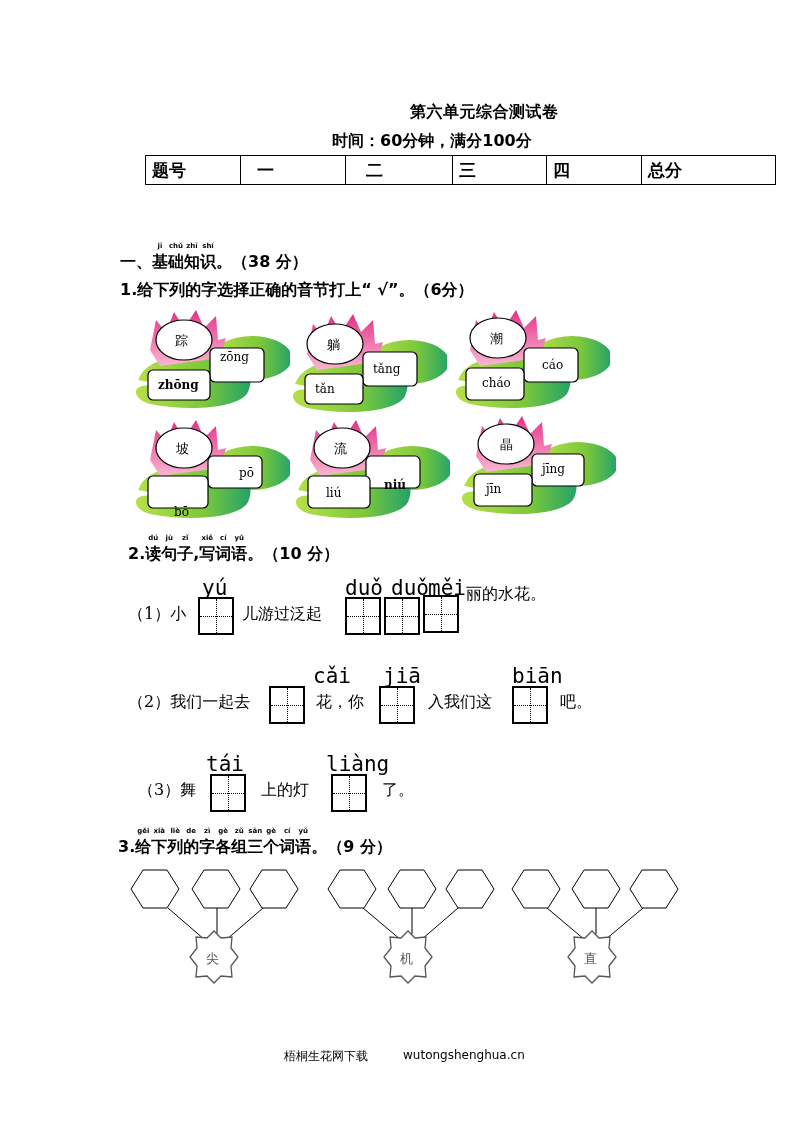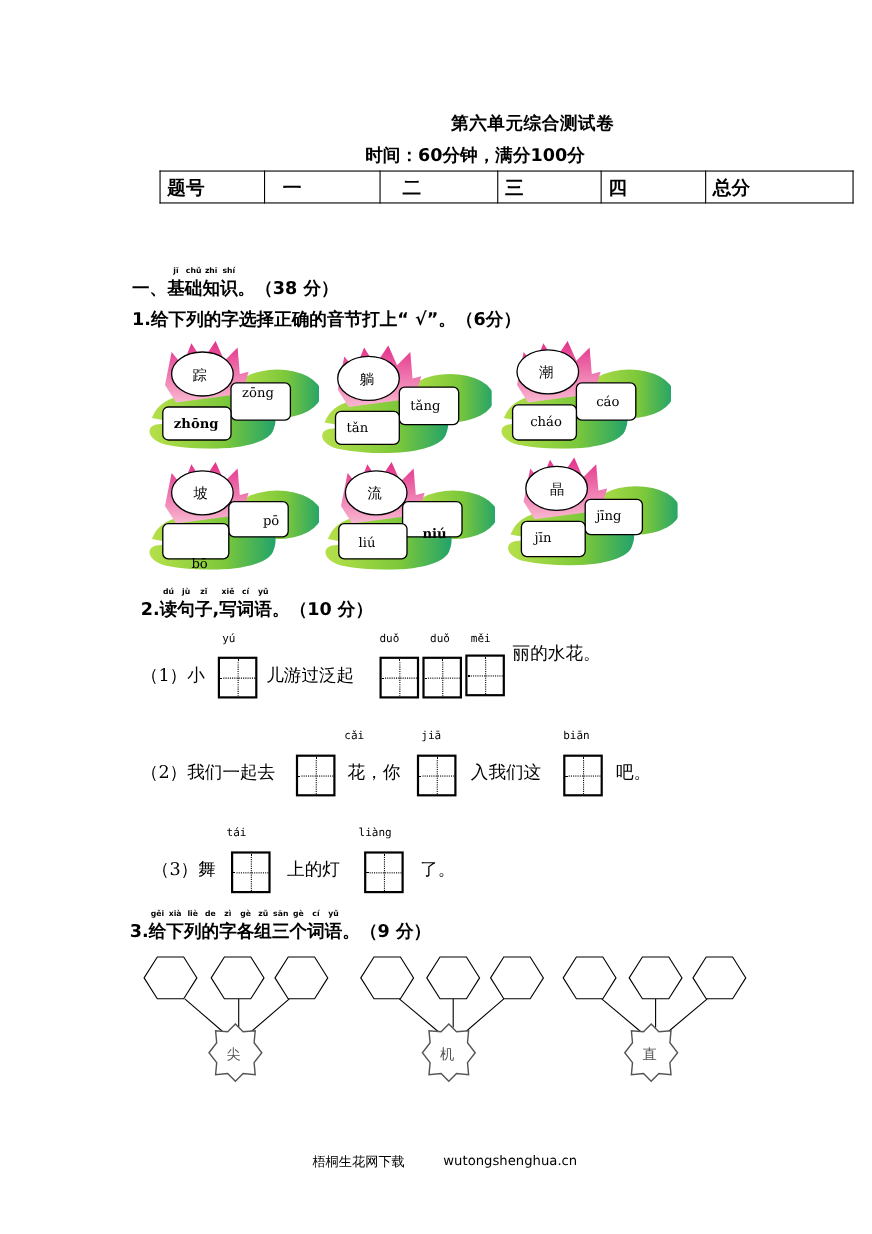"yú" .pin { font-size: 10px -> 21px }
